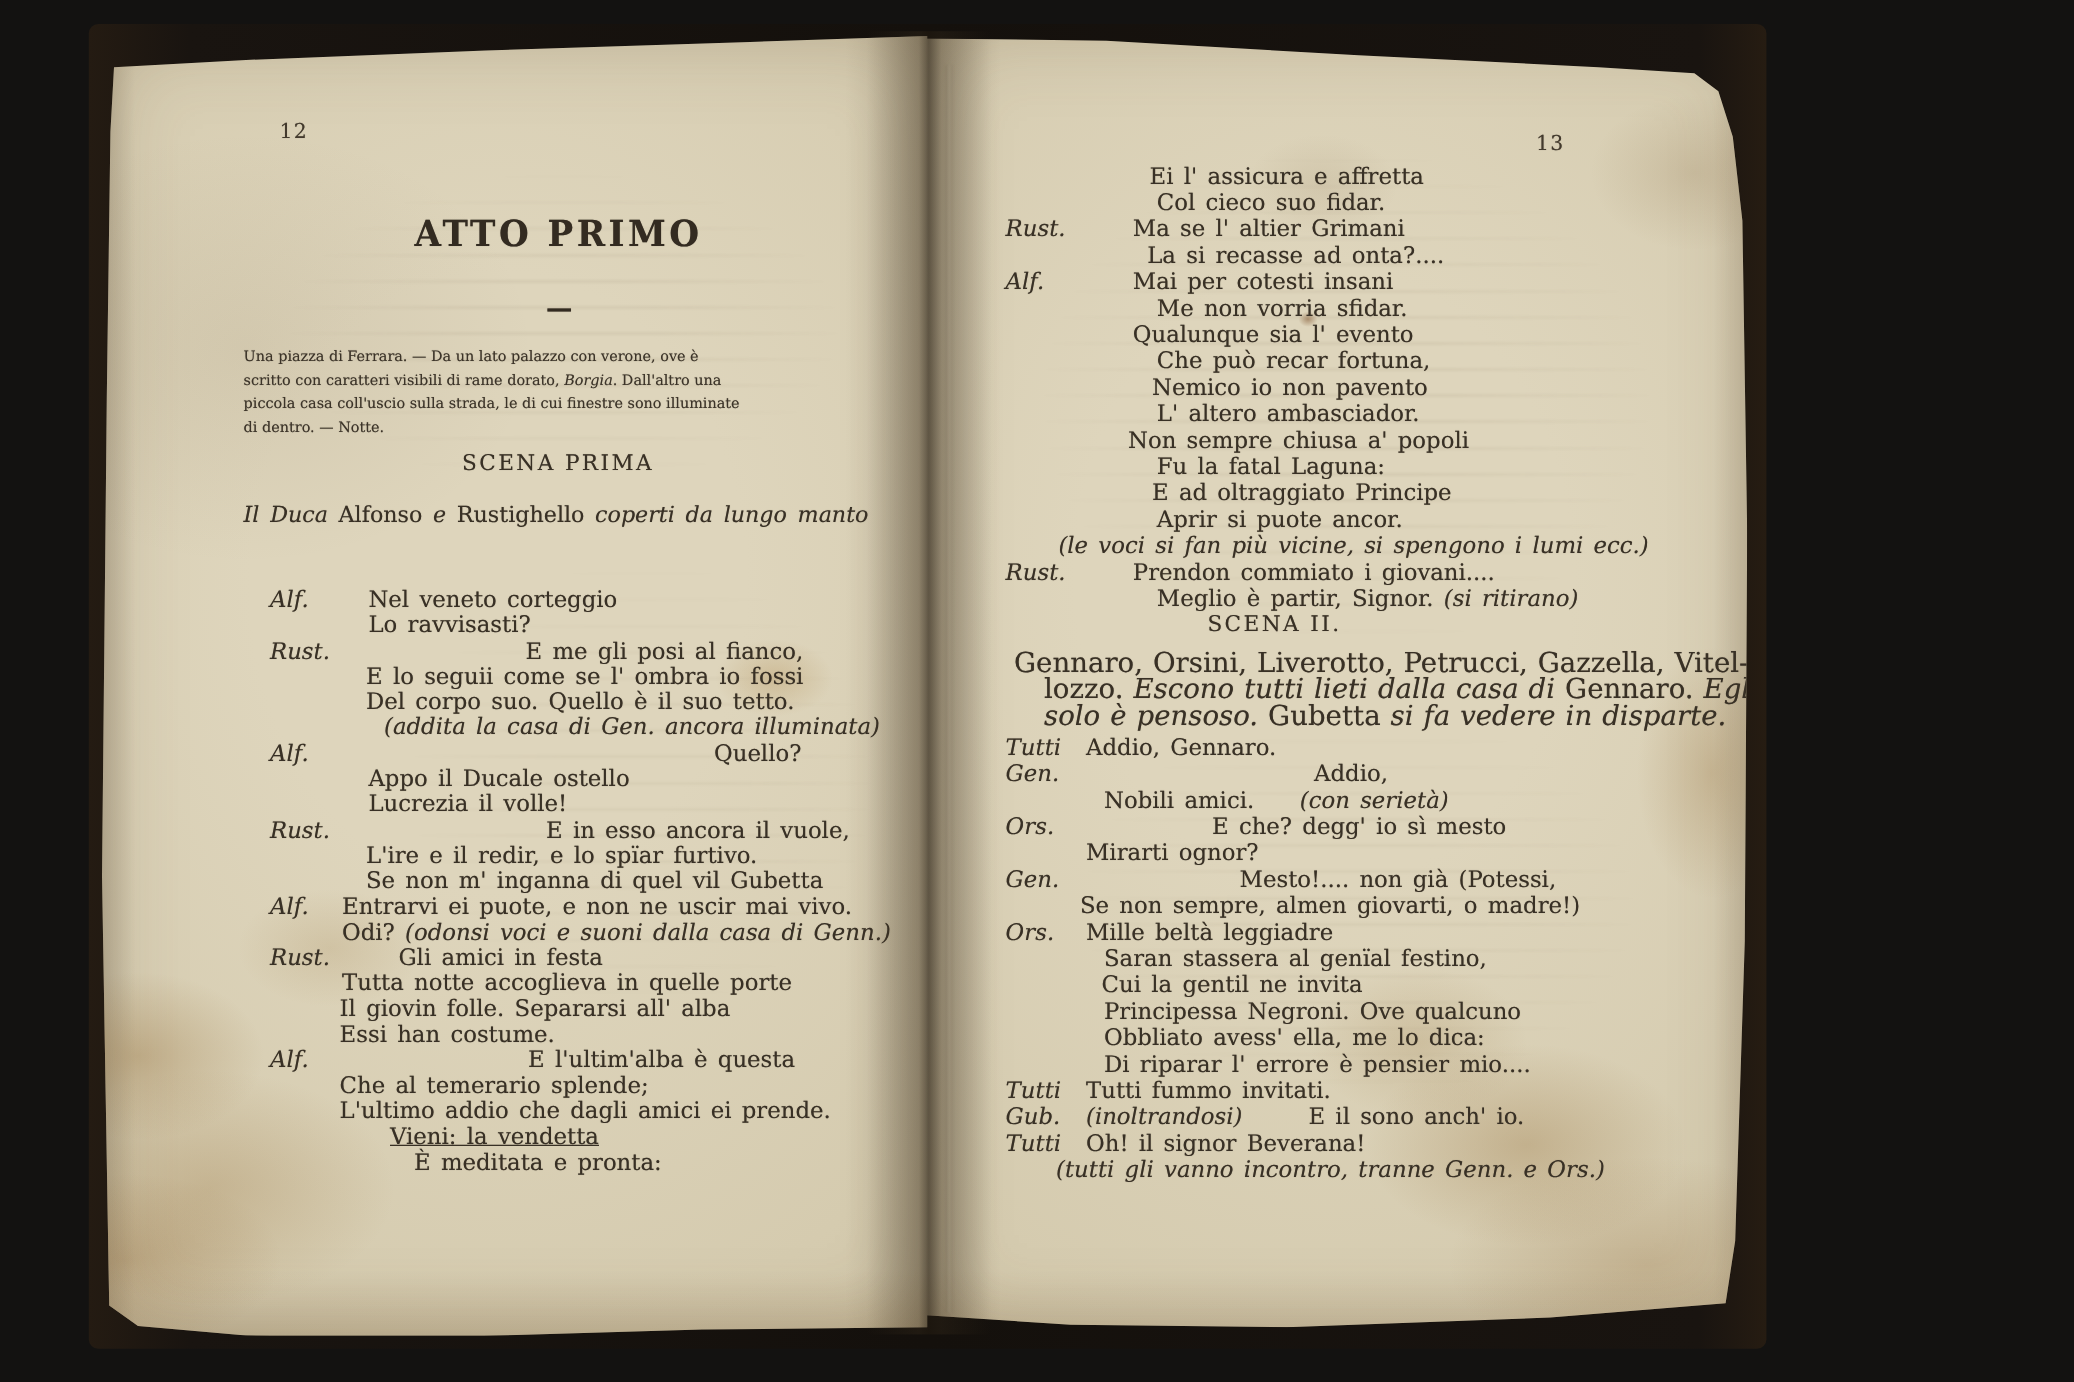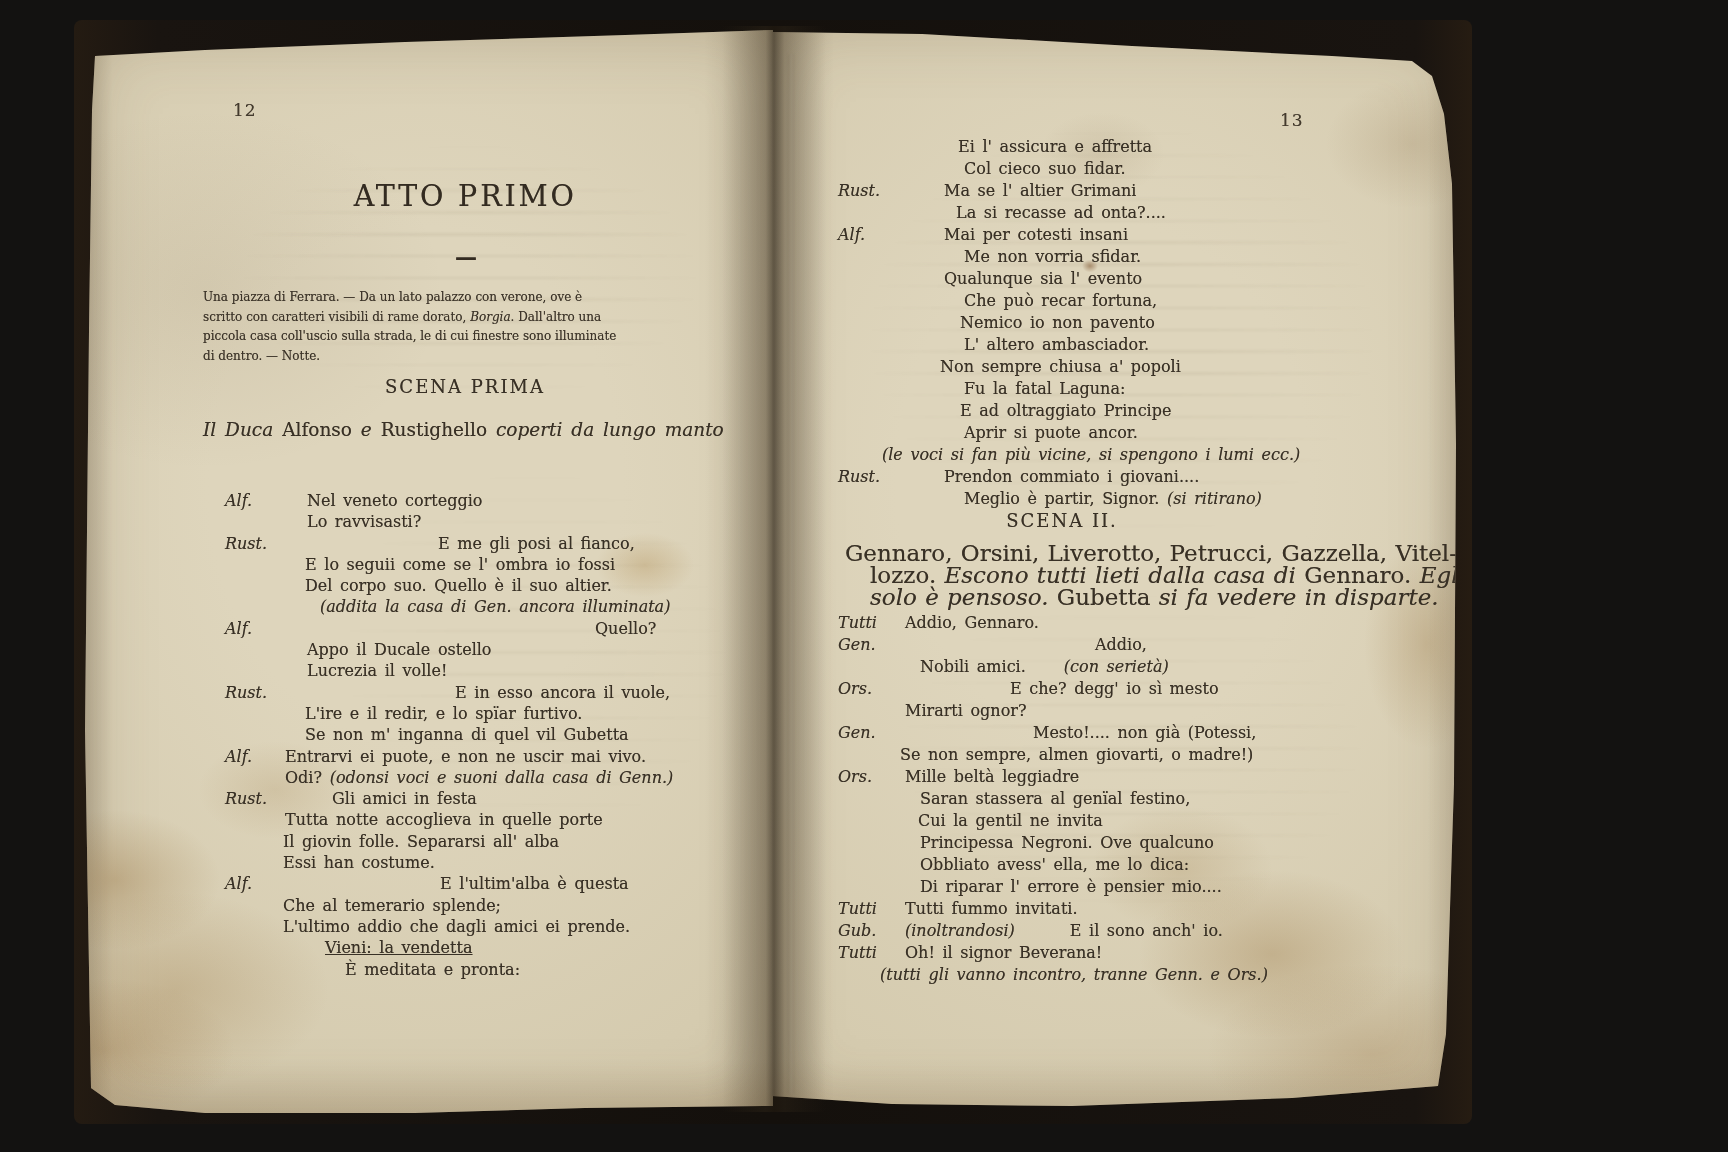"Ei l' assicura e affretta" .dialogue { font-size: 16px -> 19px }
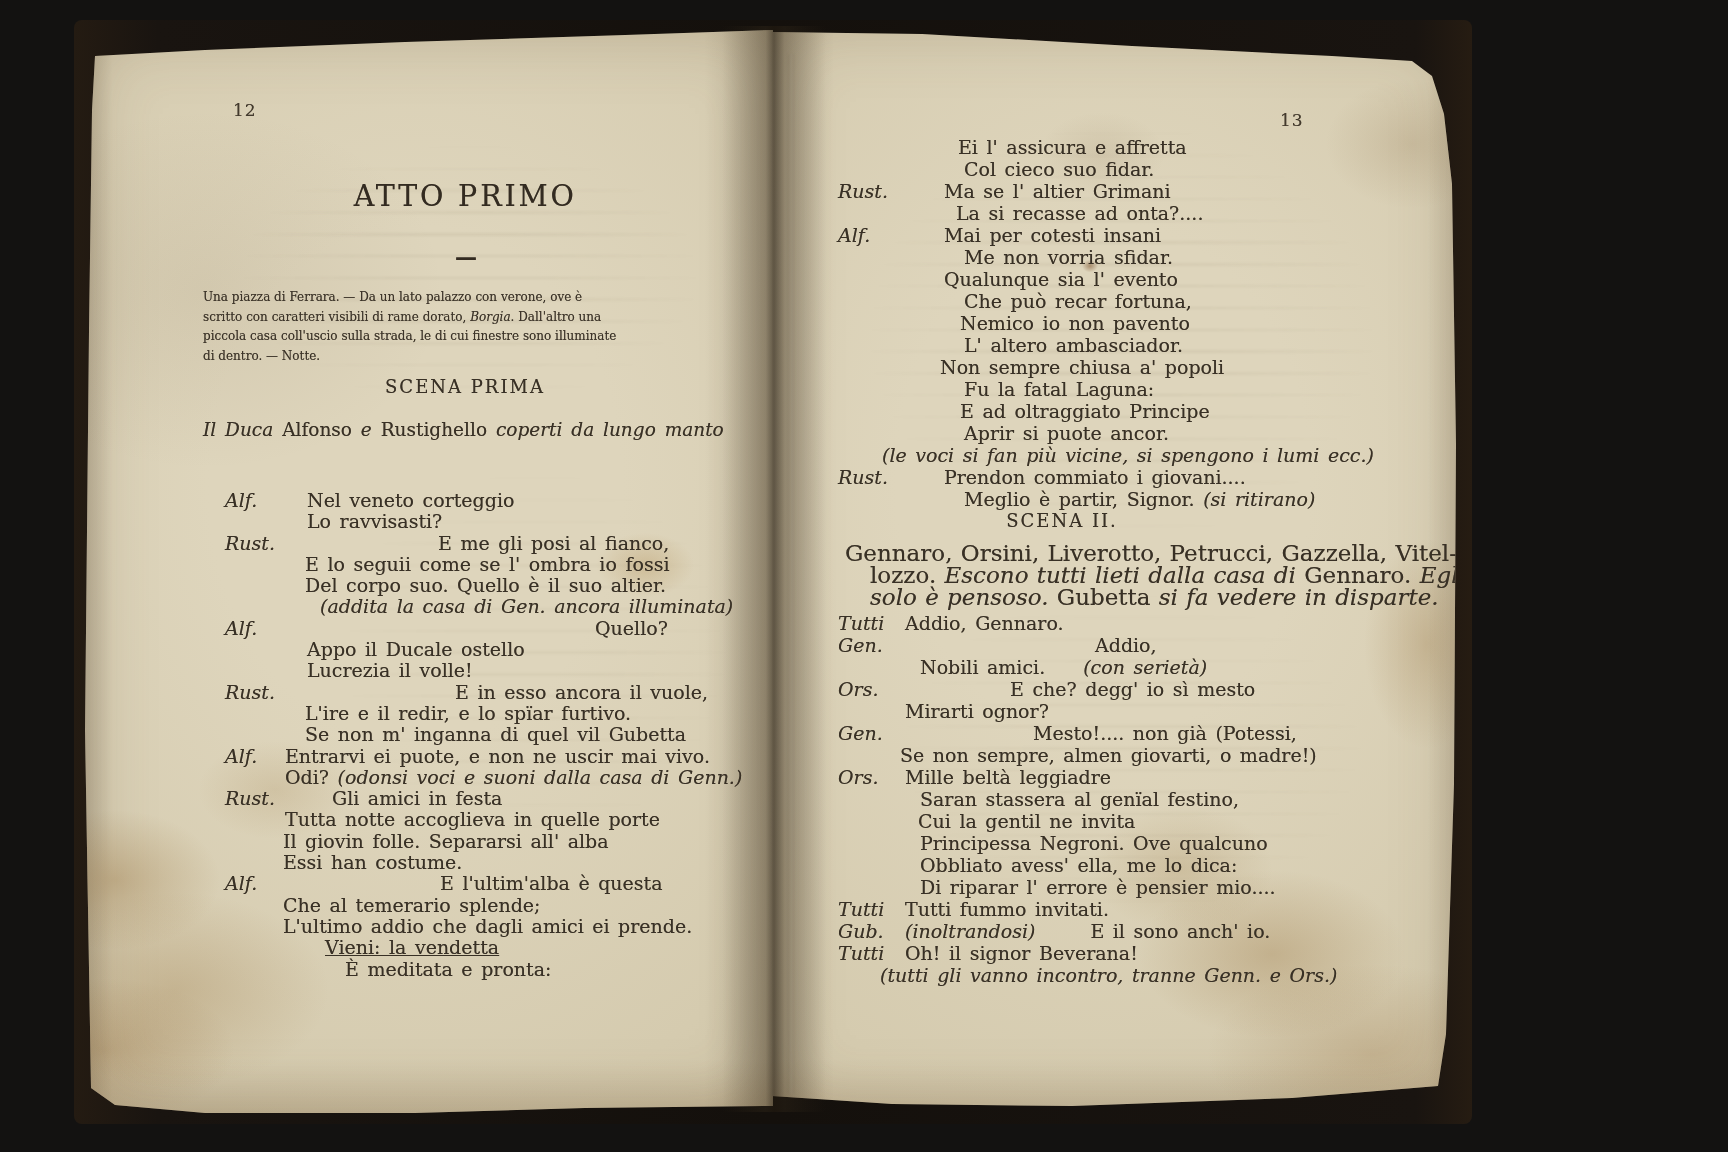"ATTO PRIMO" .act-title { font-weight: normal -> bold }
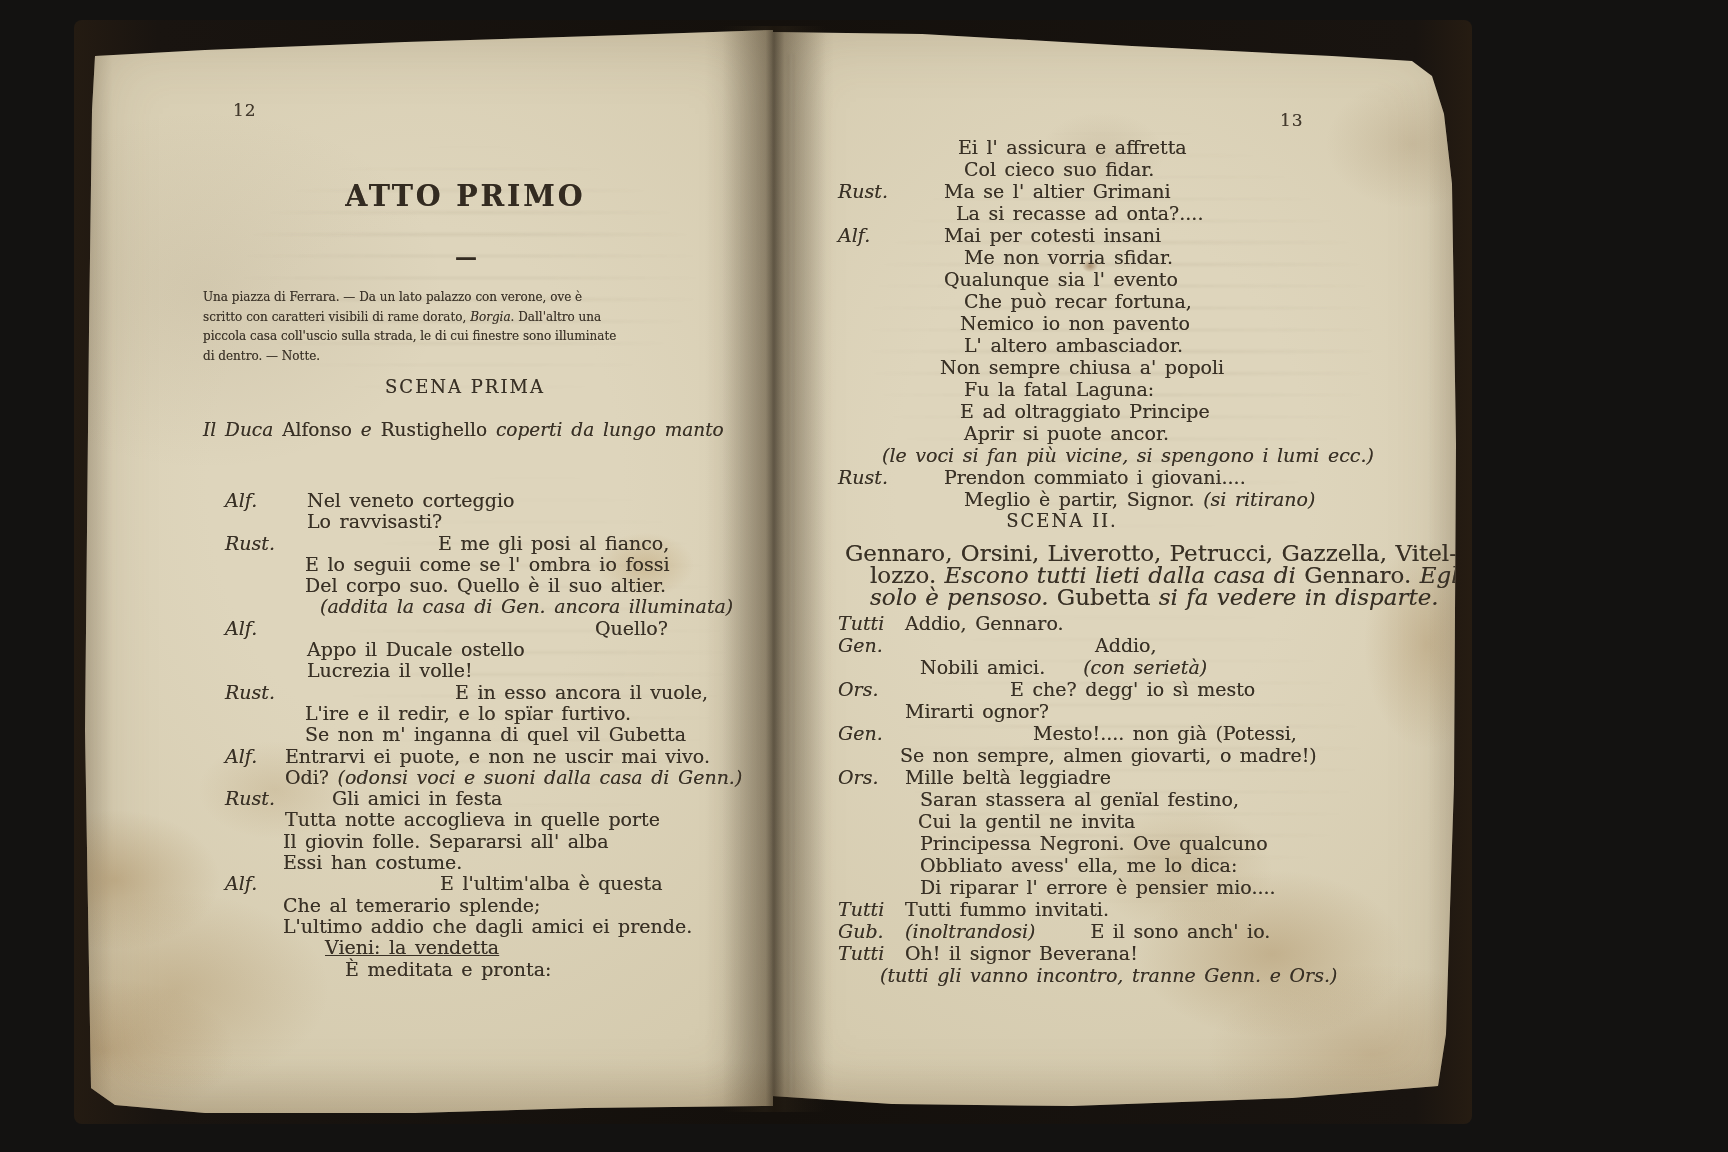"Del corpo suo. Quello è" span { text: altier -> tetto }
